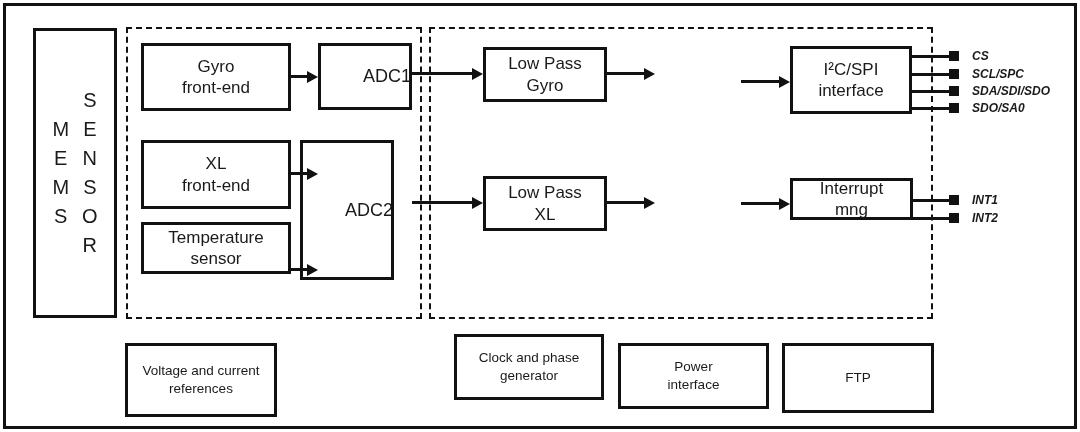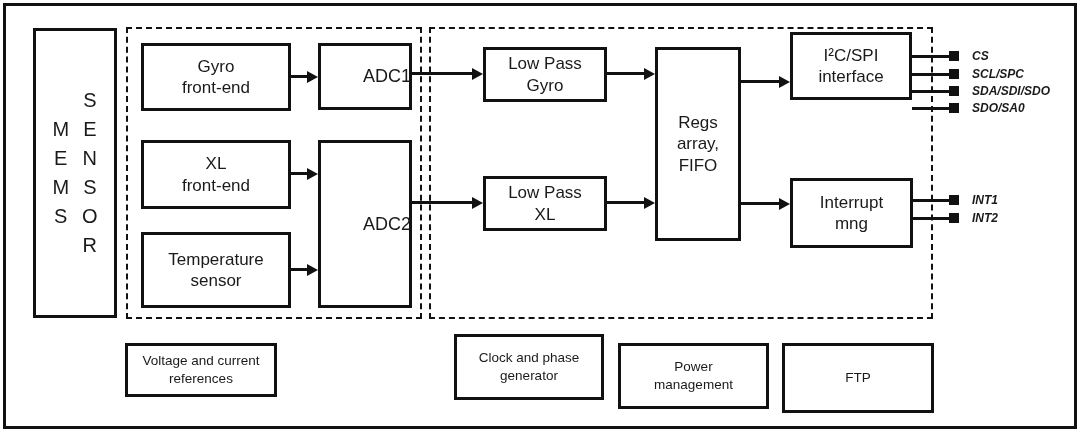"I²C/SPI" div.box { top: 32px -> 46px }
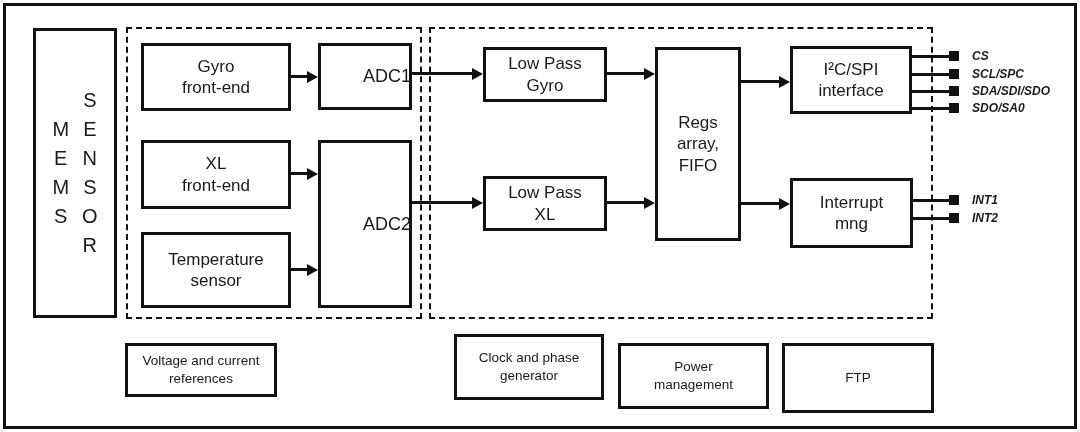"Regs" div.box { html: <div> <span>Regs array, FIFO</span> </div> -> none }
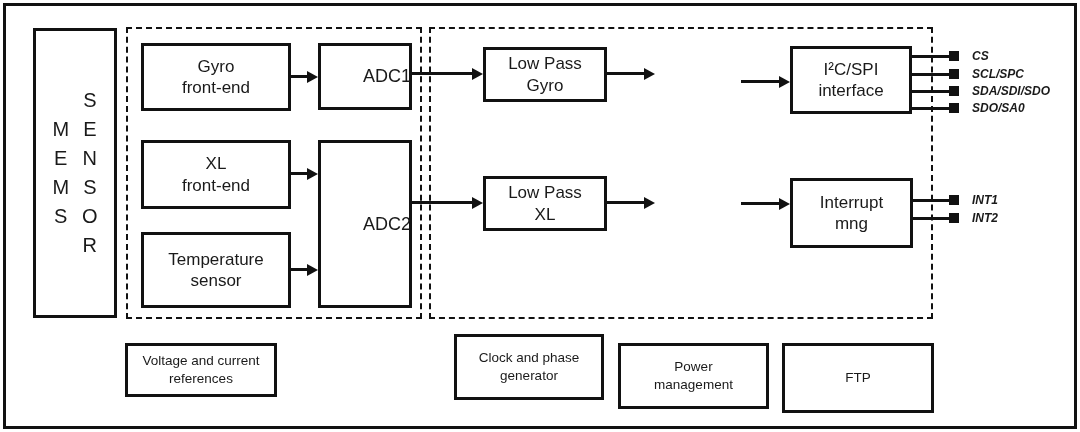"Interrupt" div.box { height: 70px -> 42px }
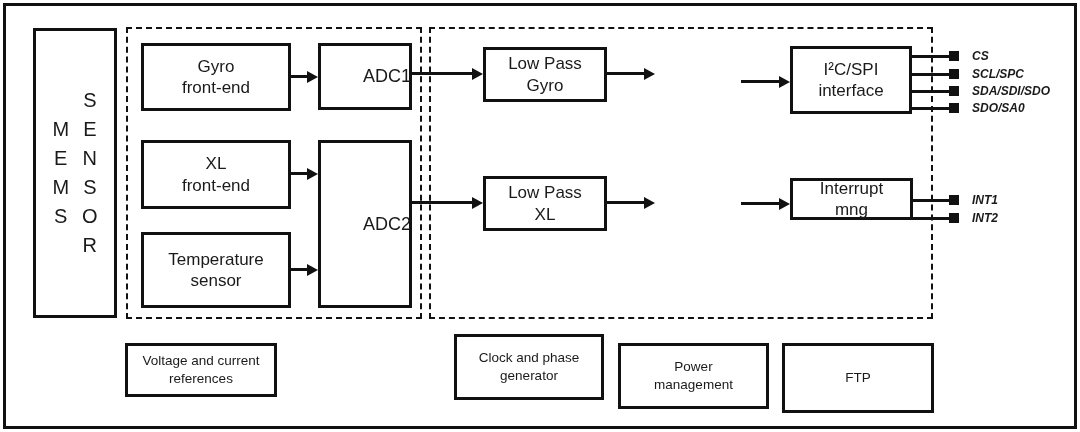"ADC2" div.box { height: 168px -> 140px; left: 318px -> 300px }
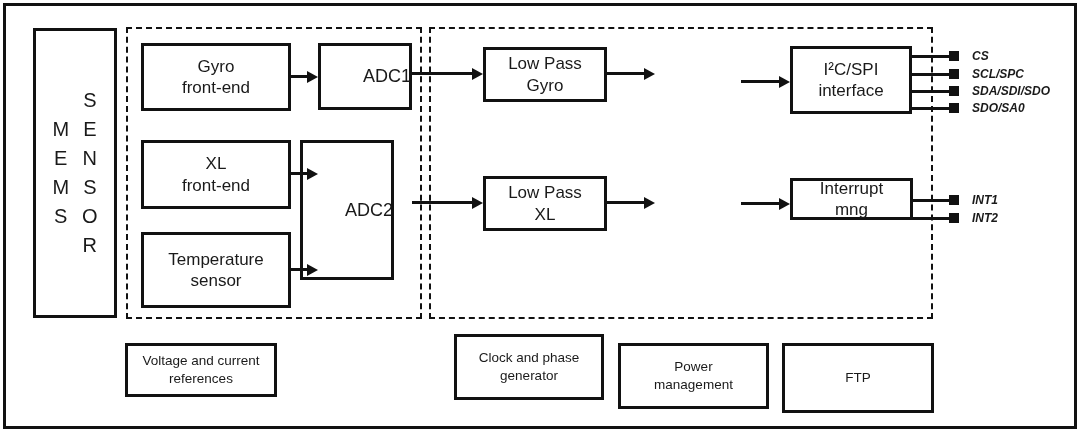"Temperature" div.box { height: 76px -> 52px; top: 232px -> 222px }
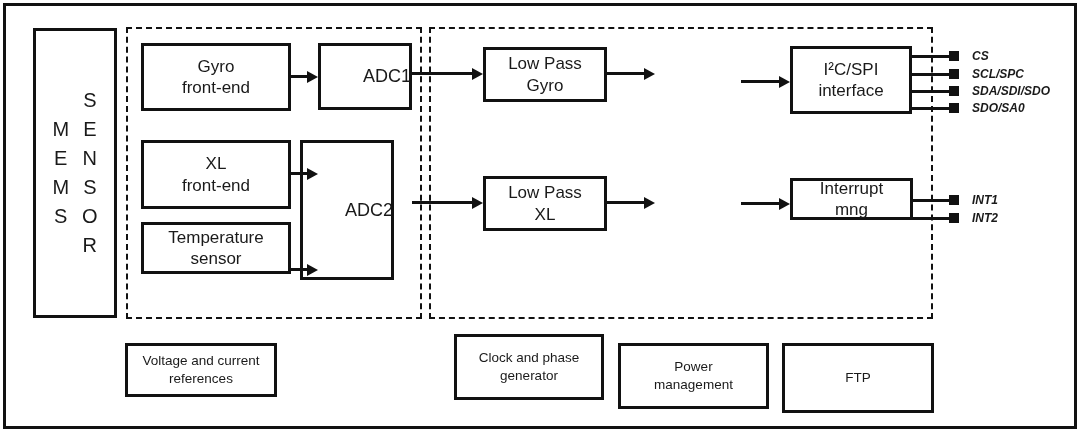"Voltage and current" div.box { height: 54px -> 74px }
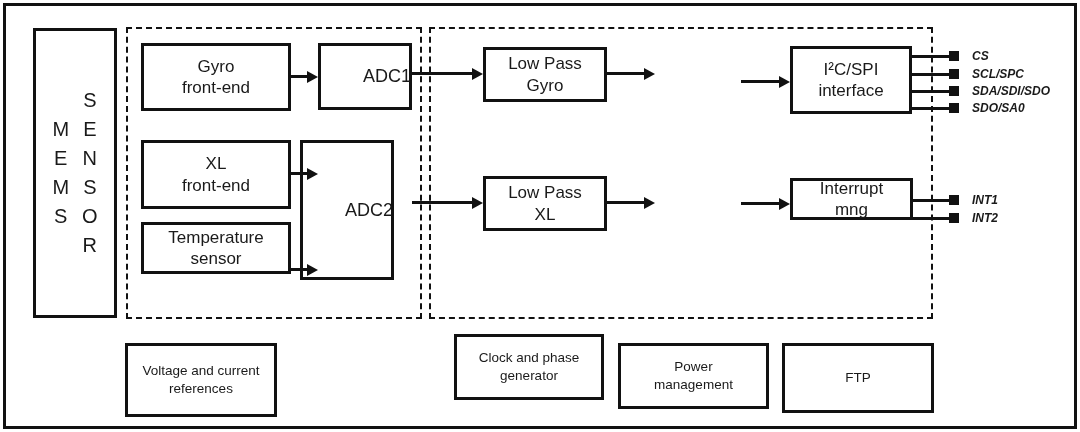"Power" span.lbl { text: management -> interface }
